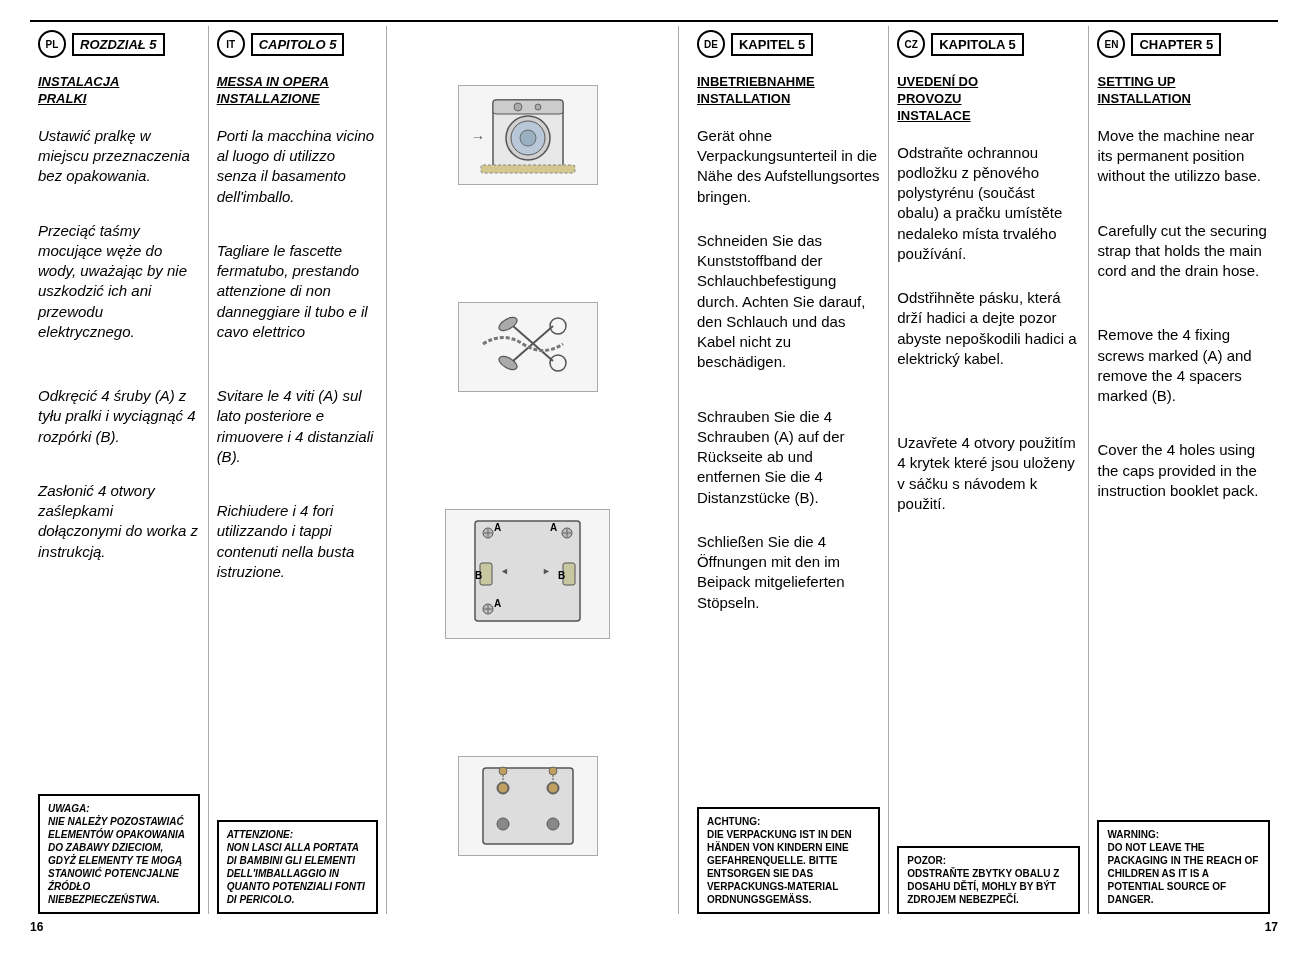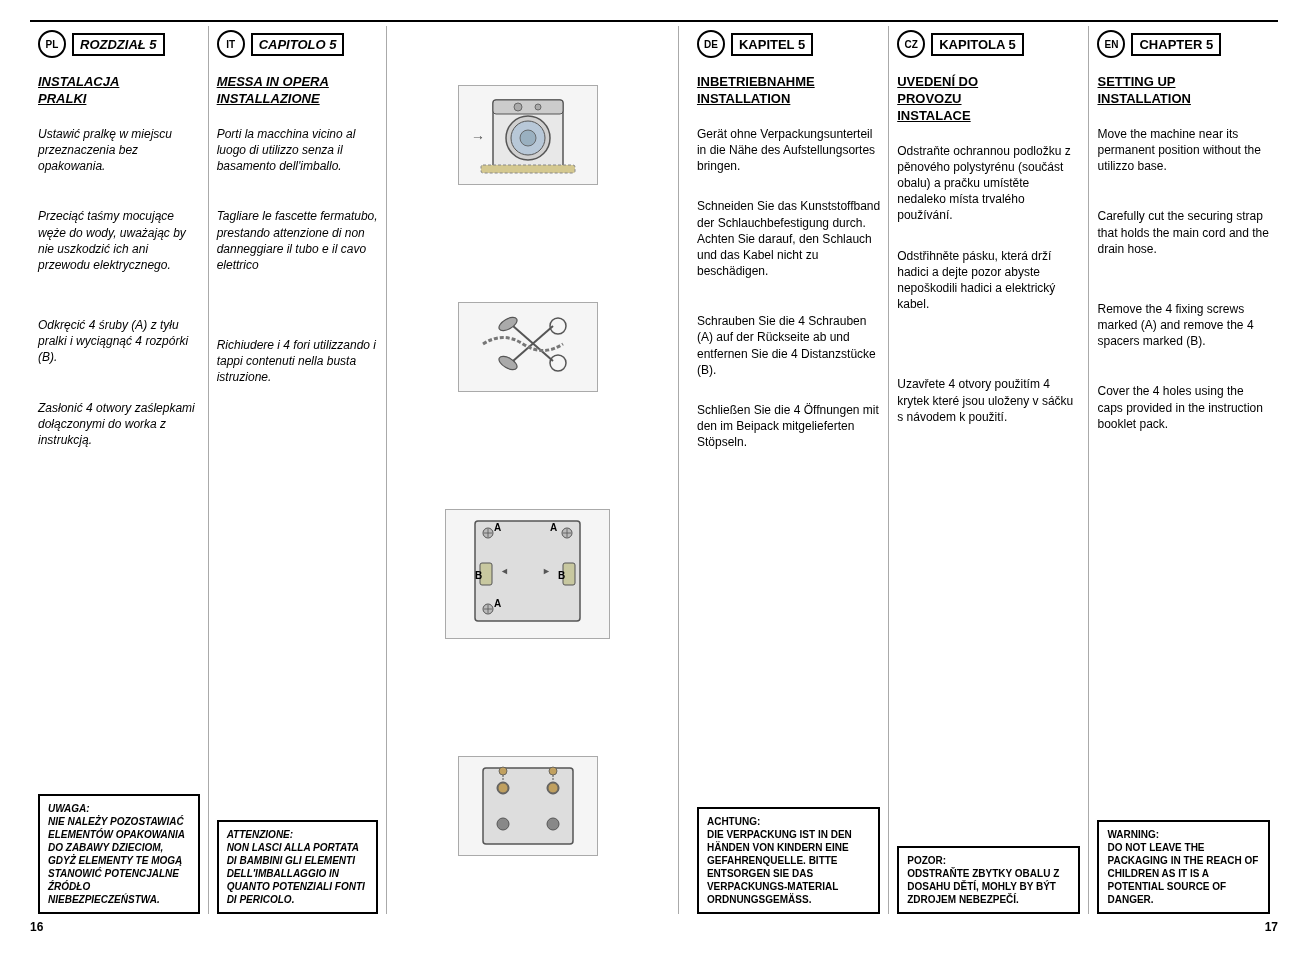"Ustawić pralkę w miejscu przeznaczenia" .instruction-block { font-size: 12px -> 15px }
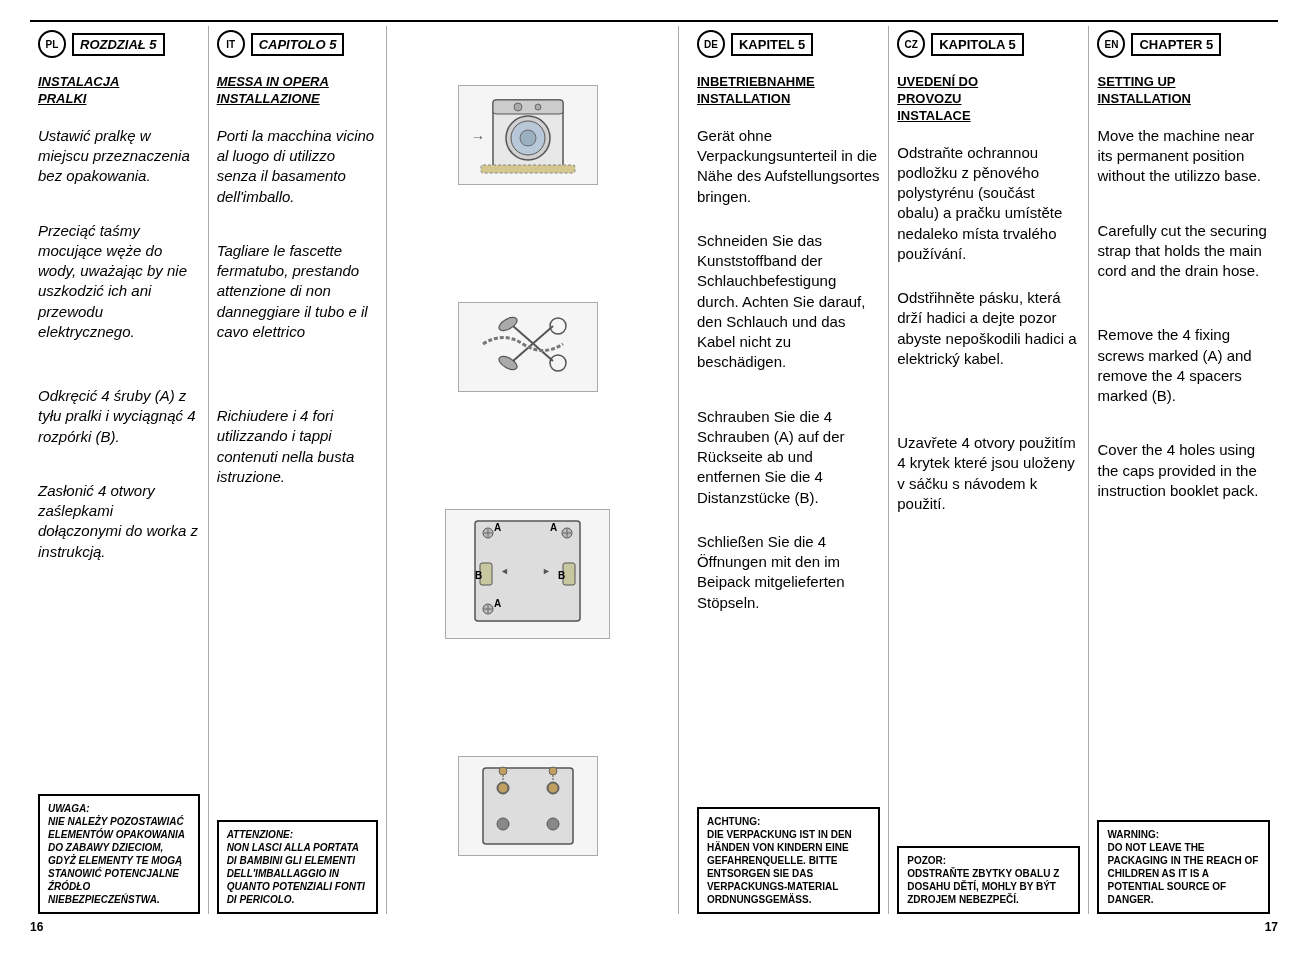"Svitare le 4 viti (A)" div.instruction-block { html: none -> <div> <span>Svitare le 4 viti (A) sul lato posteriore e rimuovere i 4 distanziali (B).</span> </div> }
